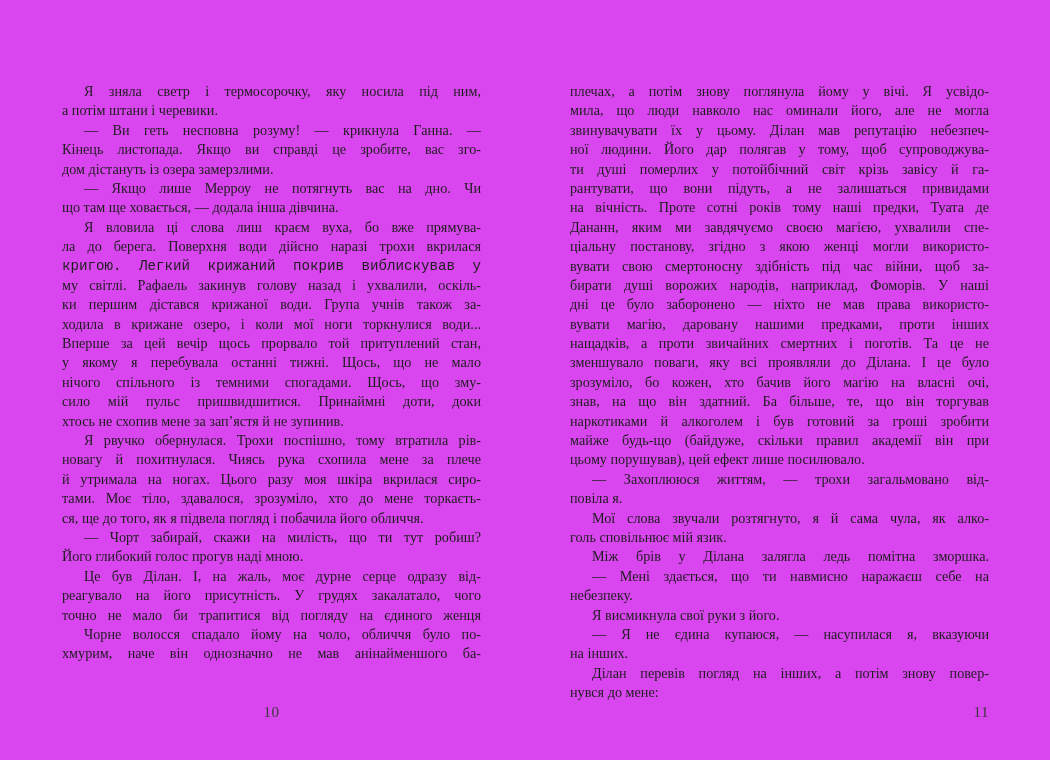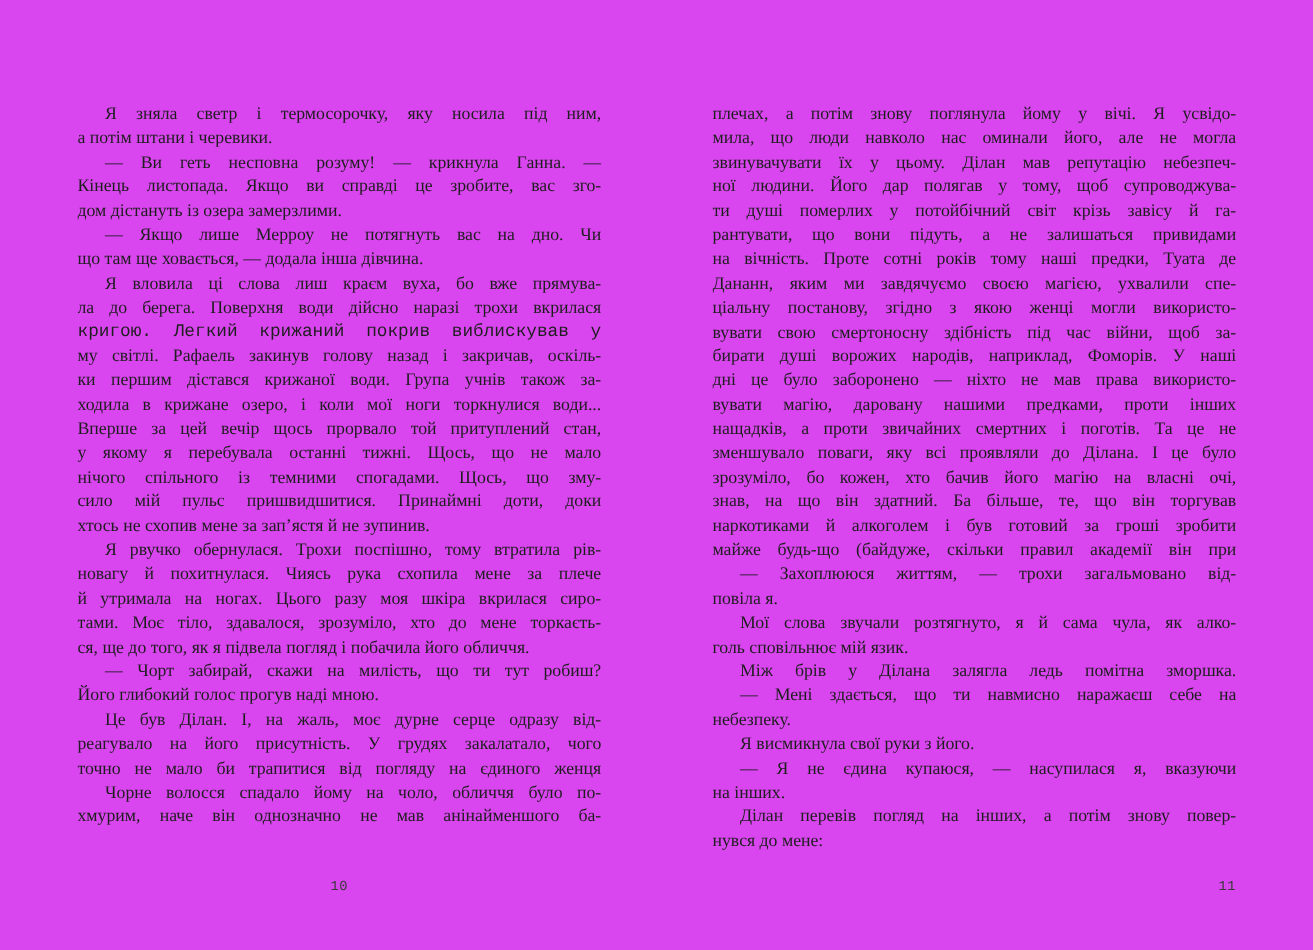"му світлі. Рафаель закинув голову" div.line { text: закричав -> ухвалили }
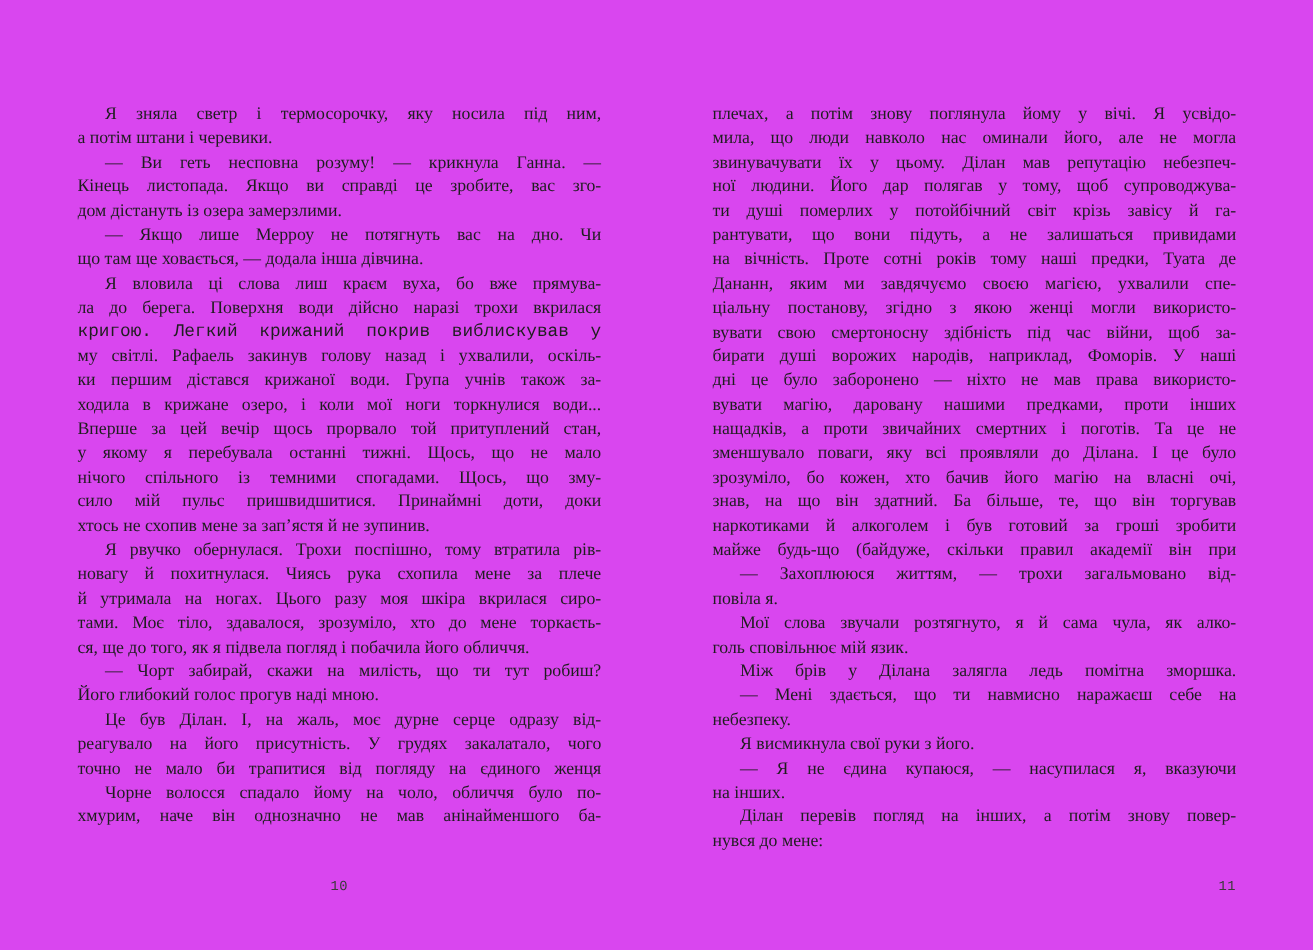"цьому порушував), цей ефект лише" div.line { html: none -> <div>цьому порушував), цей ефект лише посилювало.</div> }
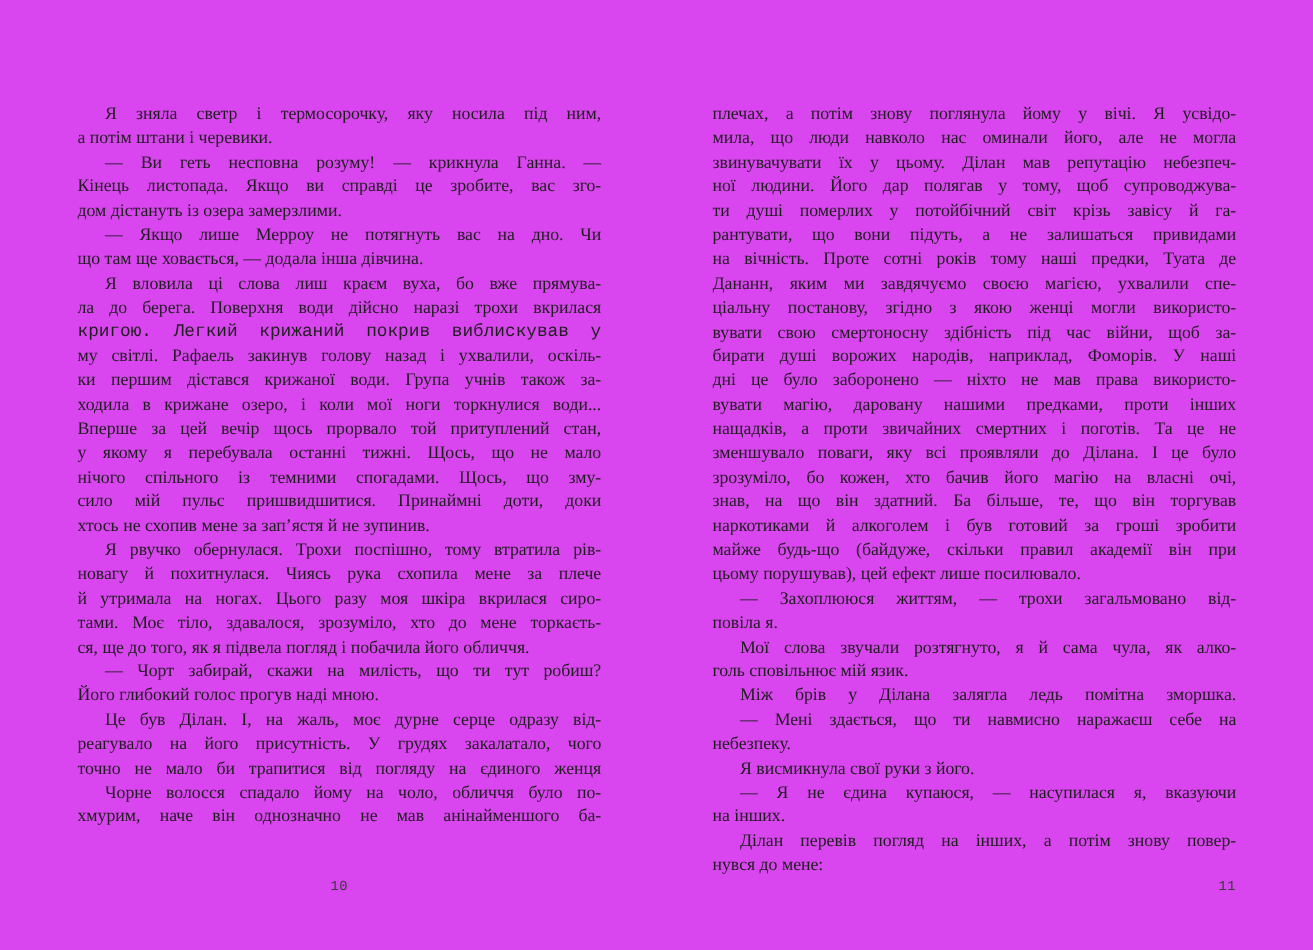"10" .page-number { font-family: Liberation Mono, monospace -> none; font-size: 11px -> 15px }
